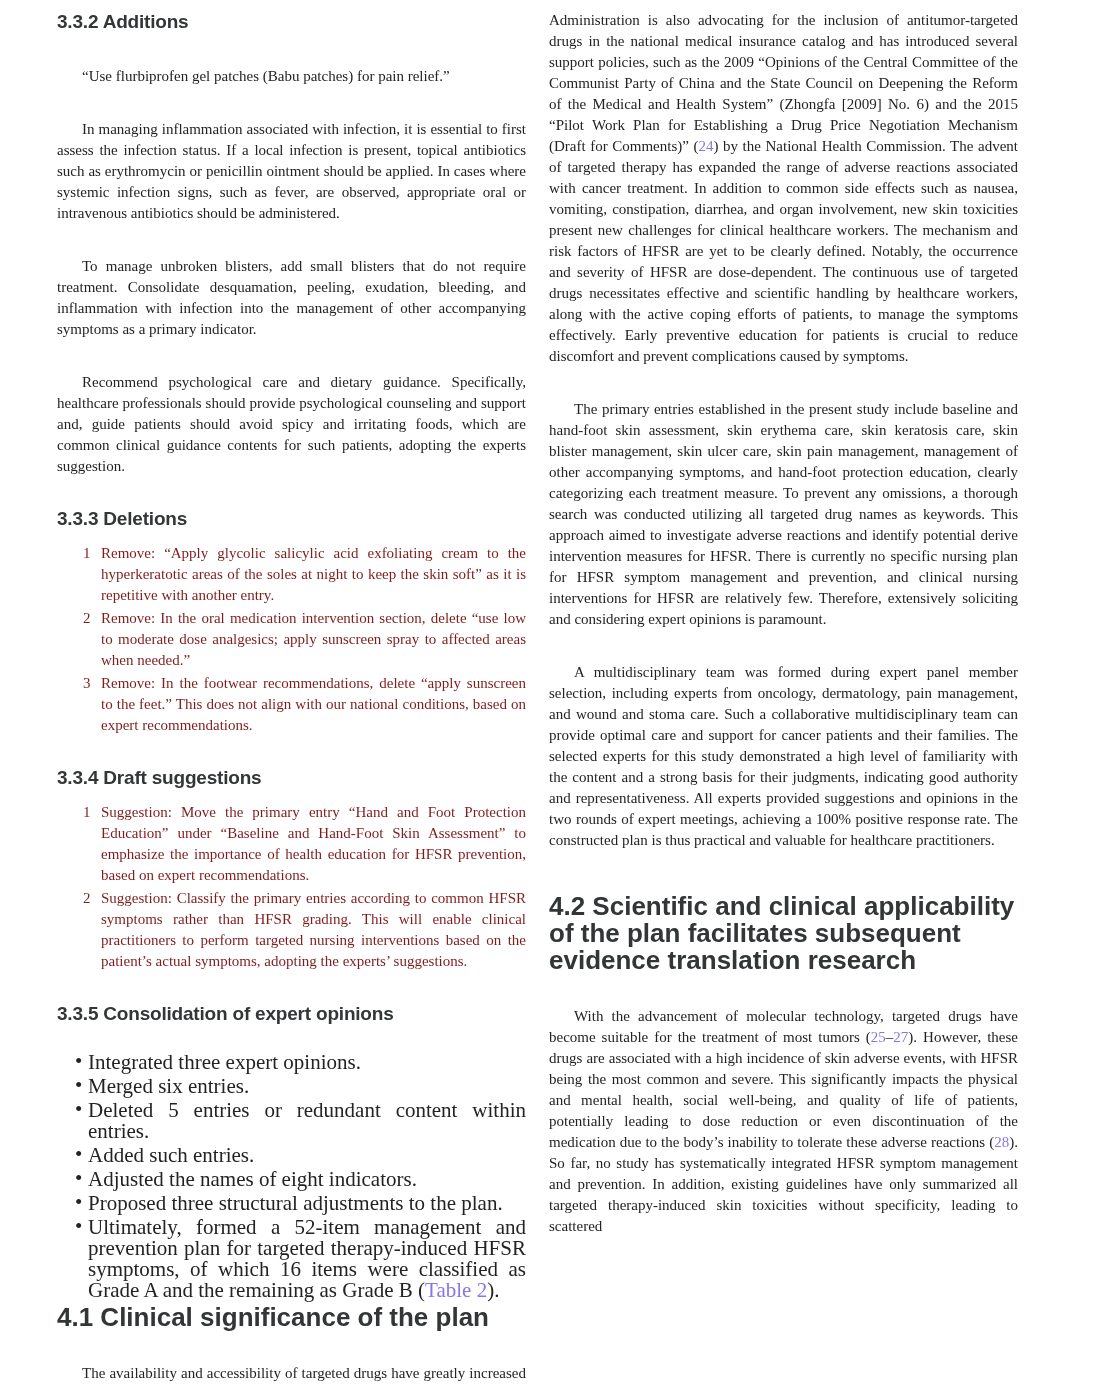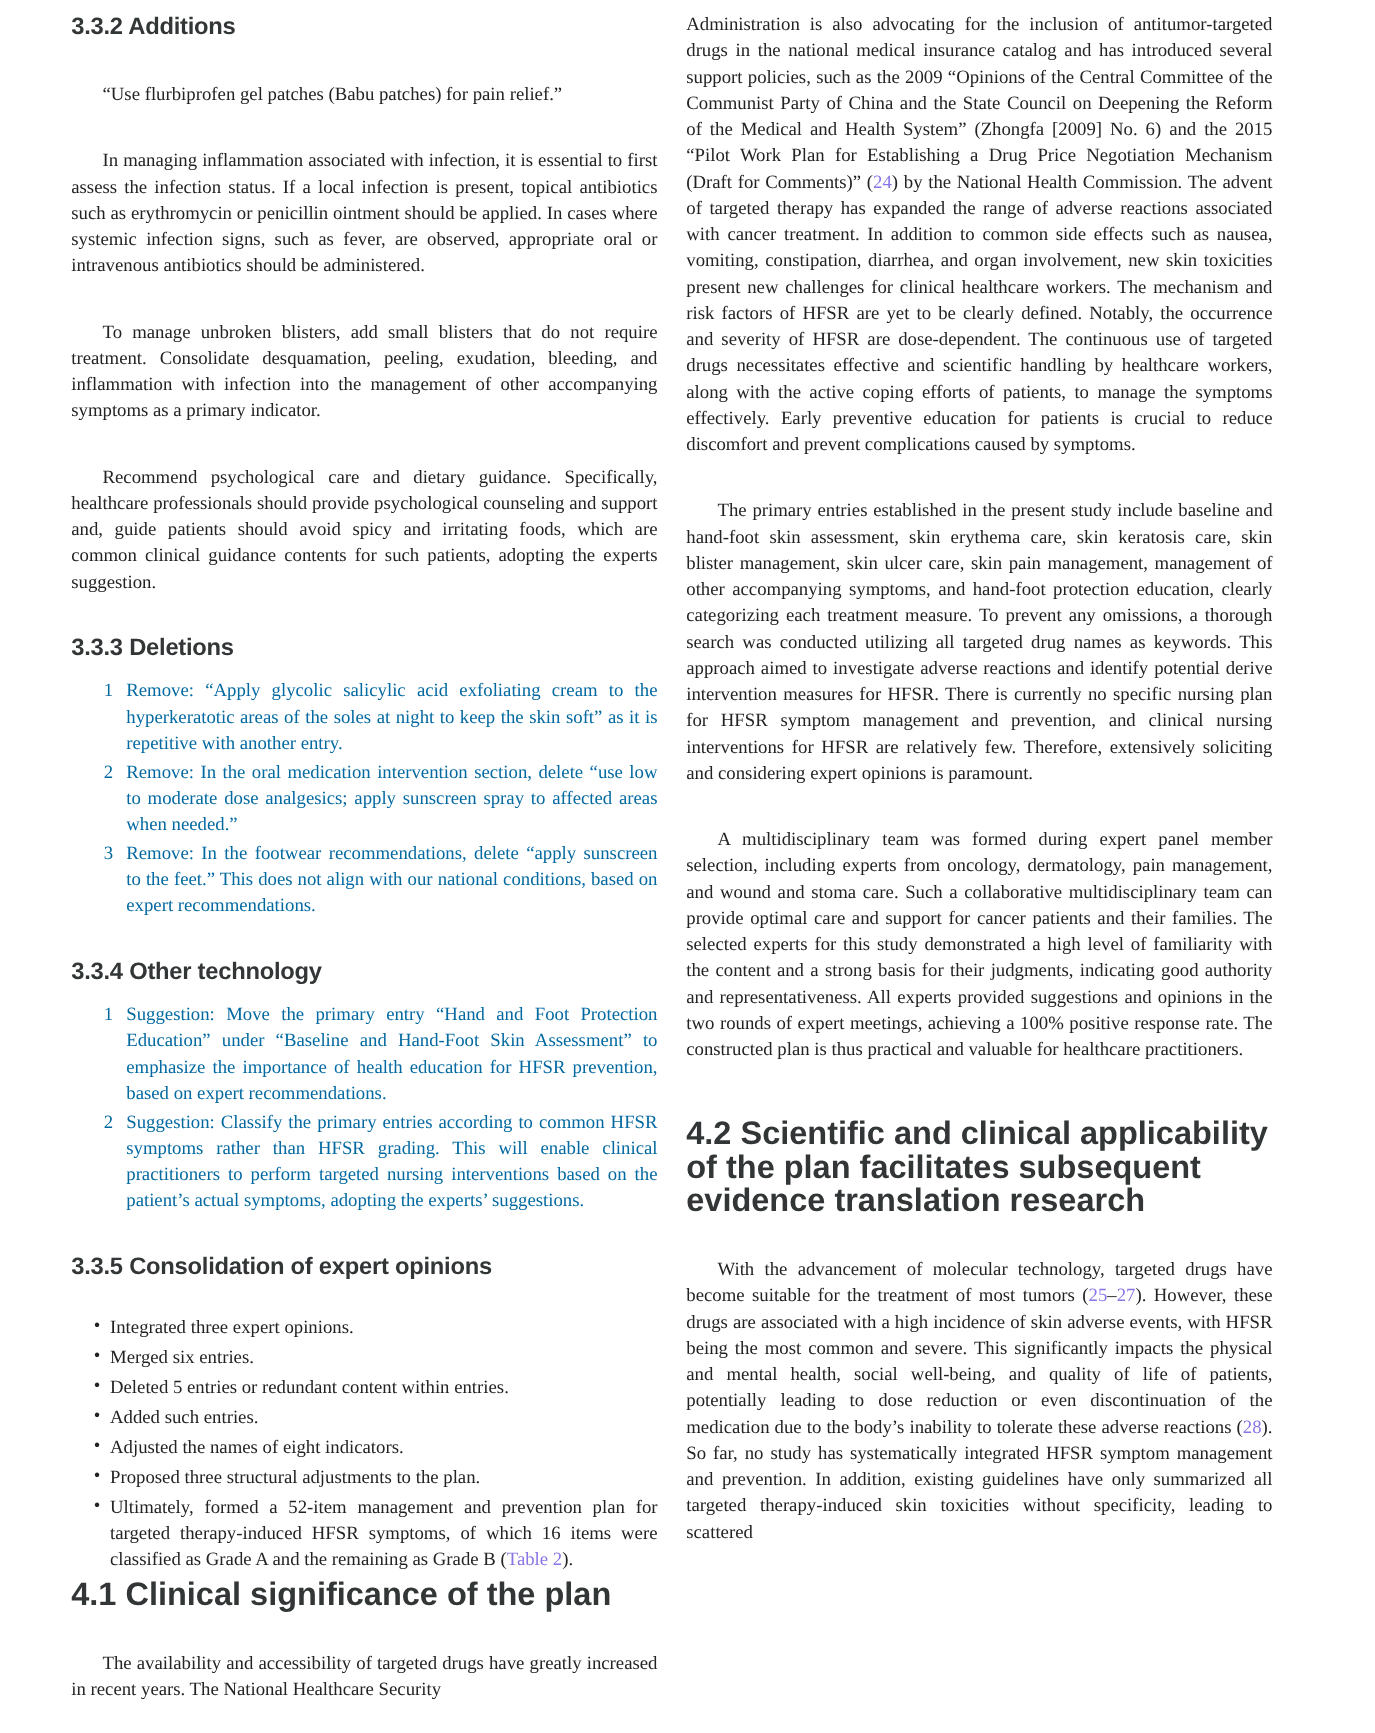"Remove: “Apply glycolic salicylic acid" ol.numlist > li { color: #0369a1 -> #7f1d1d }
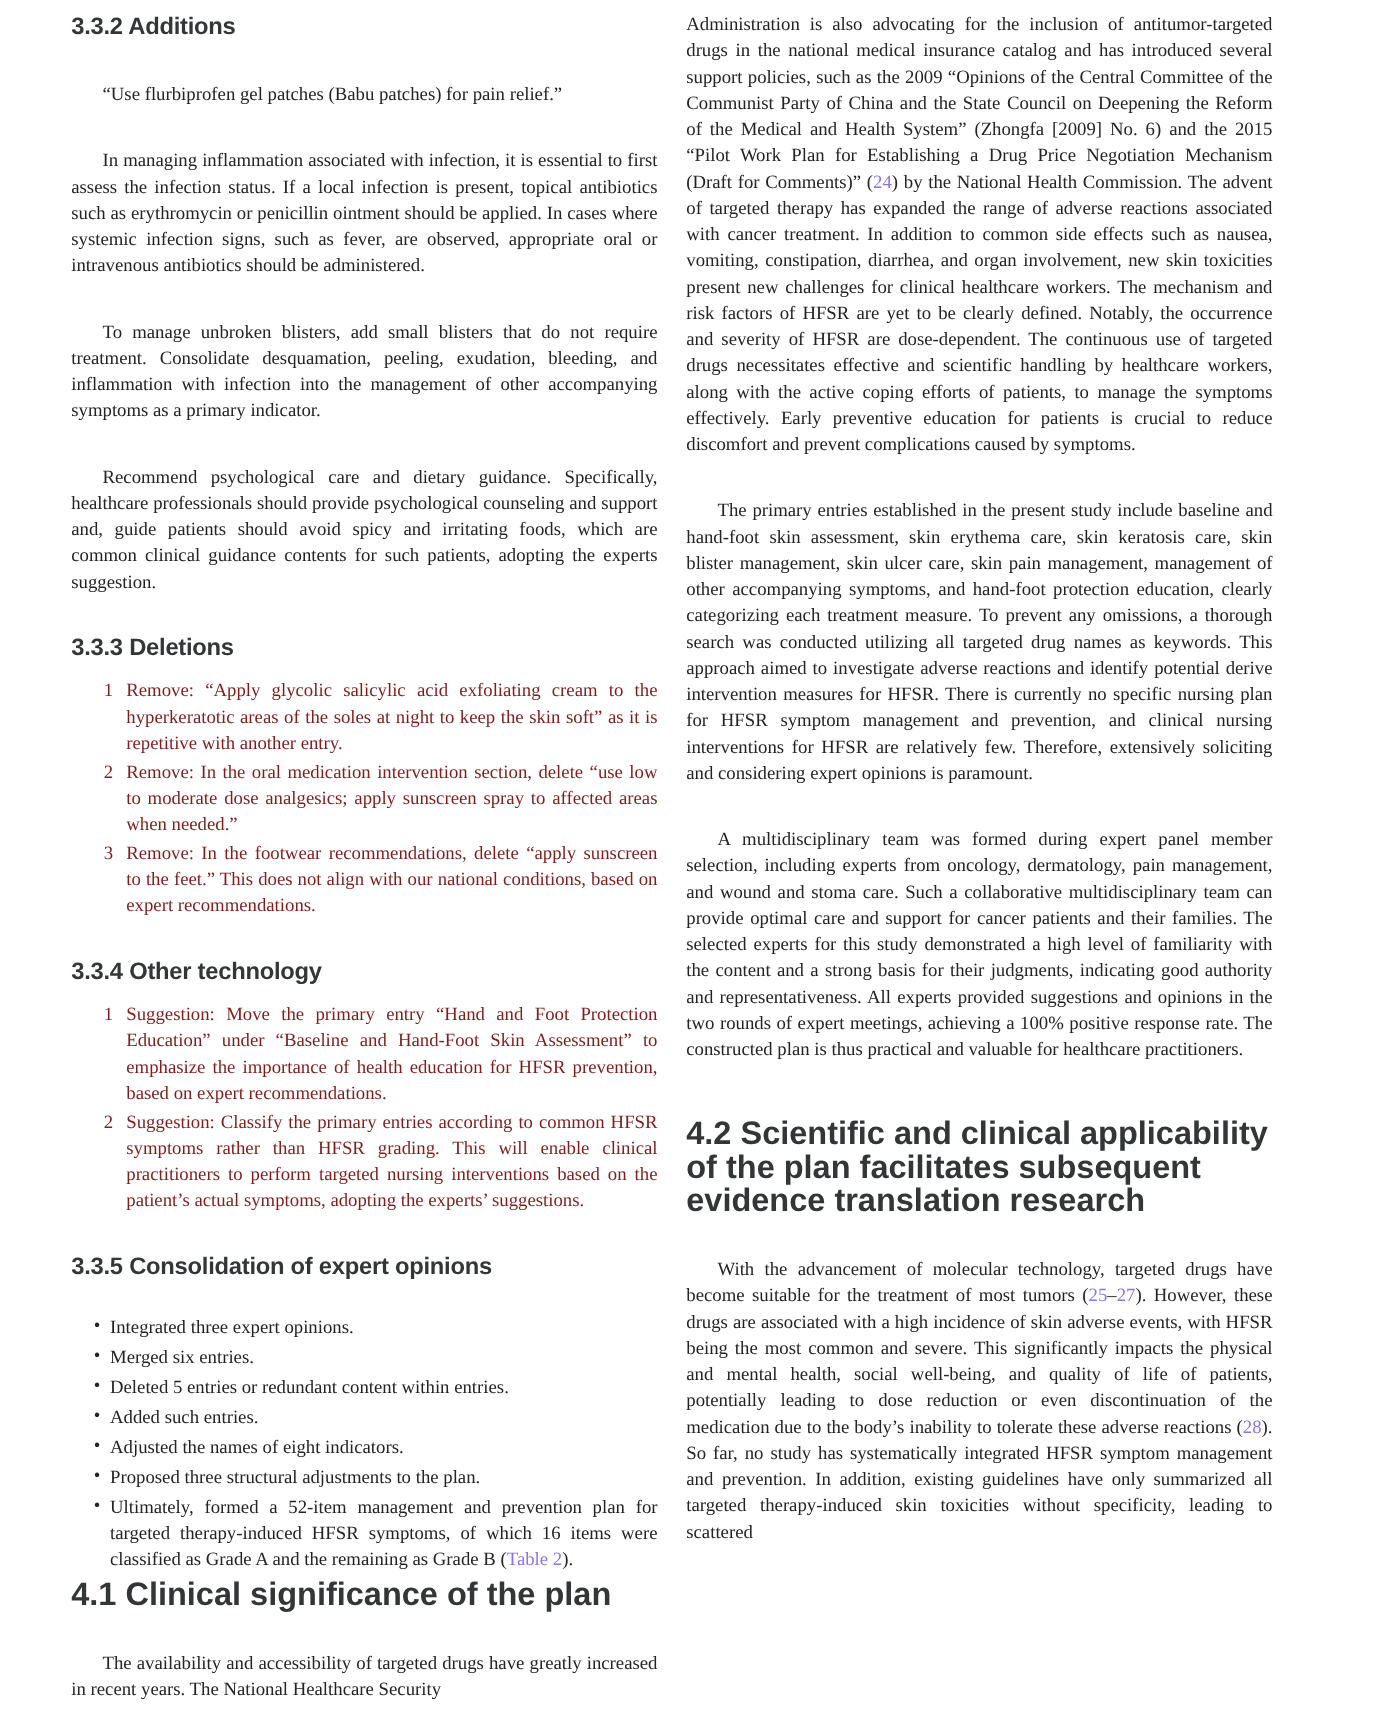"3.3.4 Other technology" h3.sub { text: Other technology -> Draft suggestions }
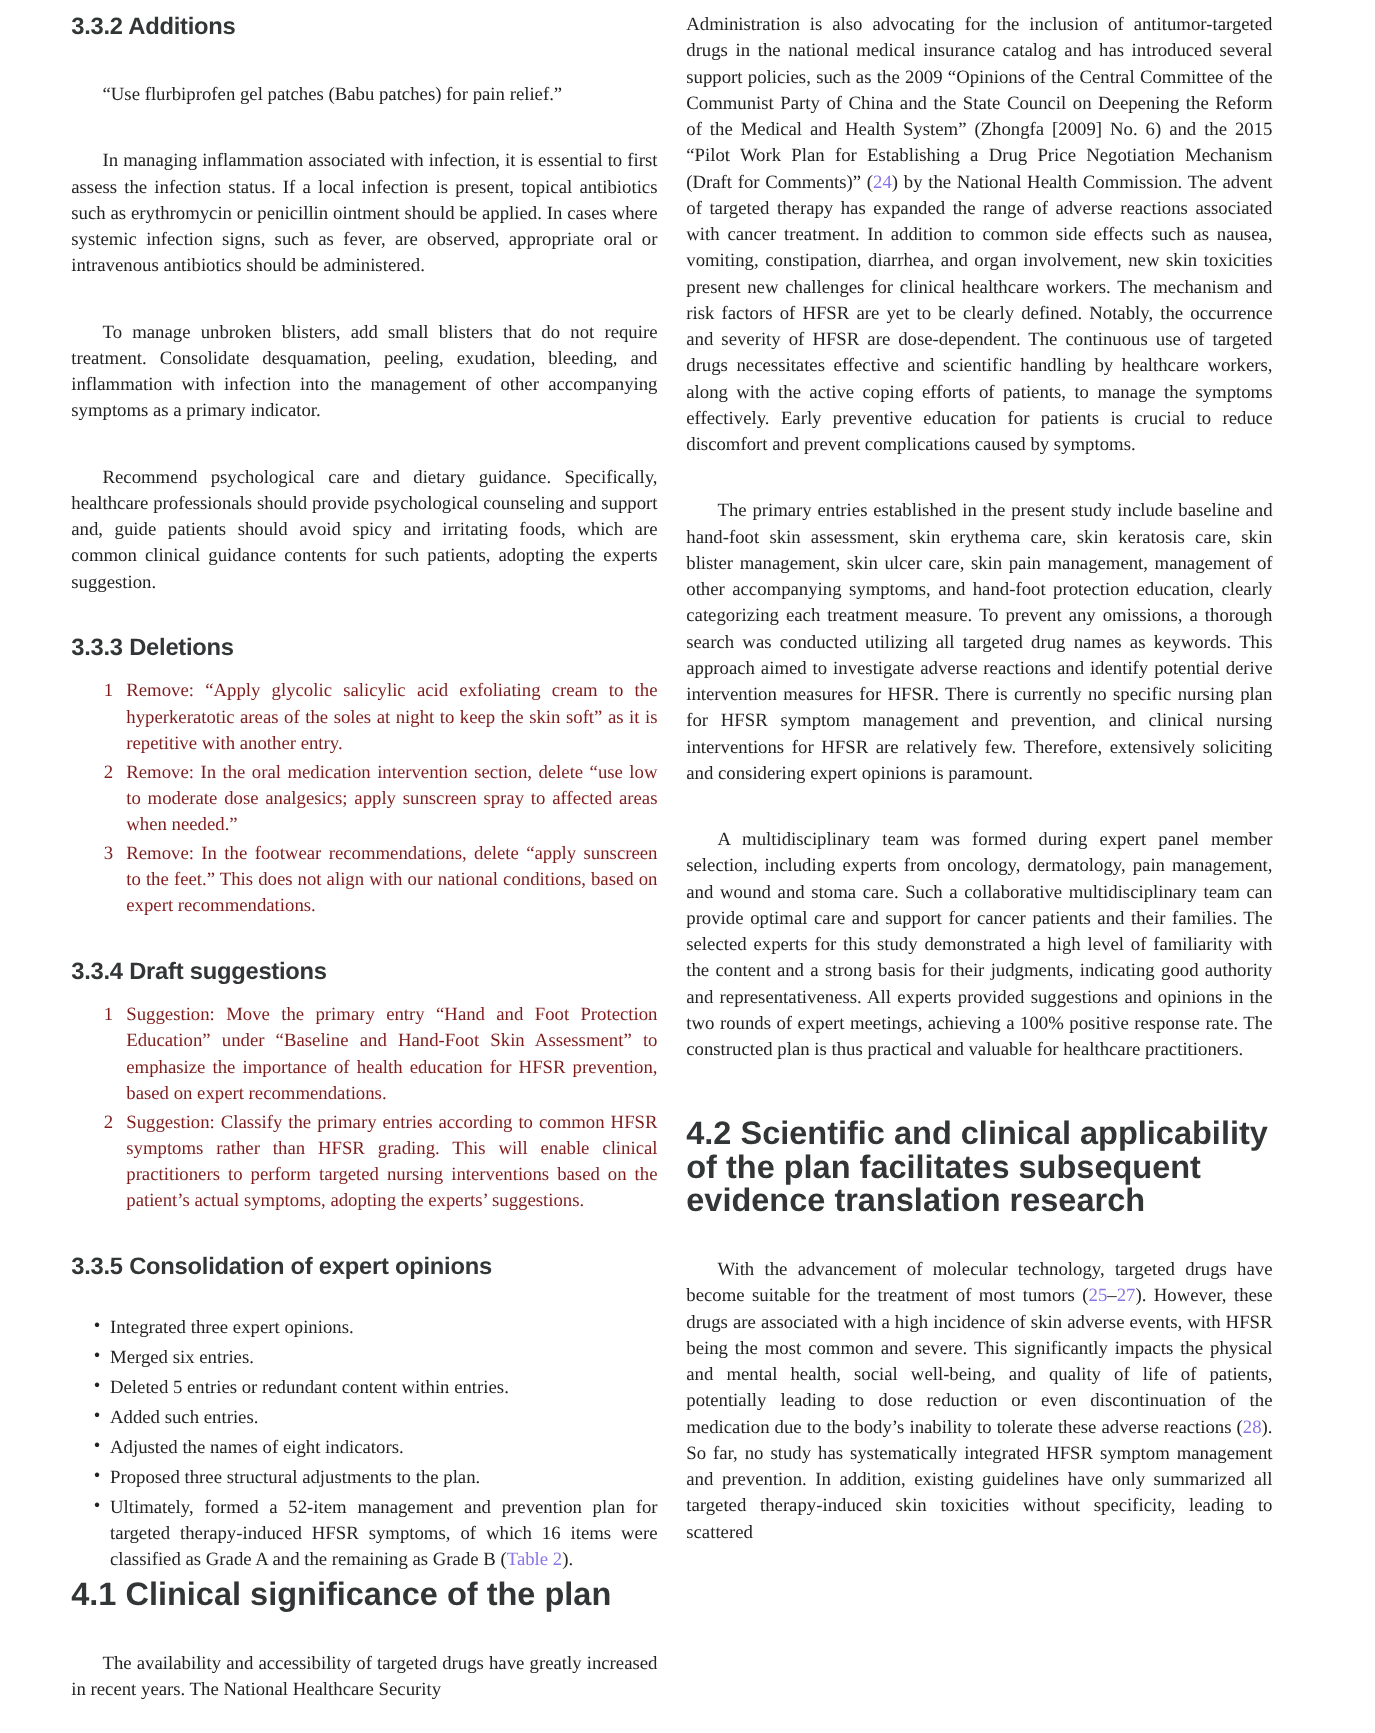"Integrated three expert opinions." ul.bullets > li { font-size: 15px -> 21px }
